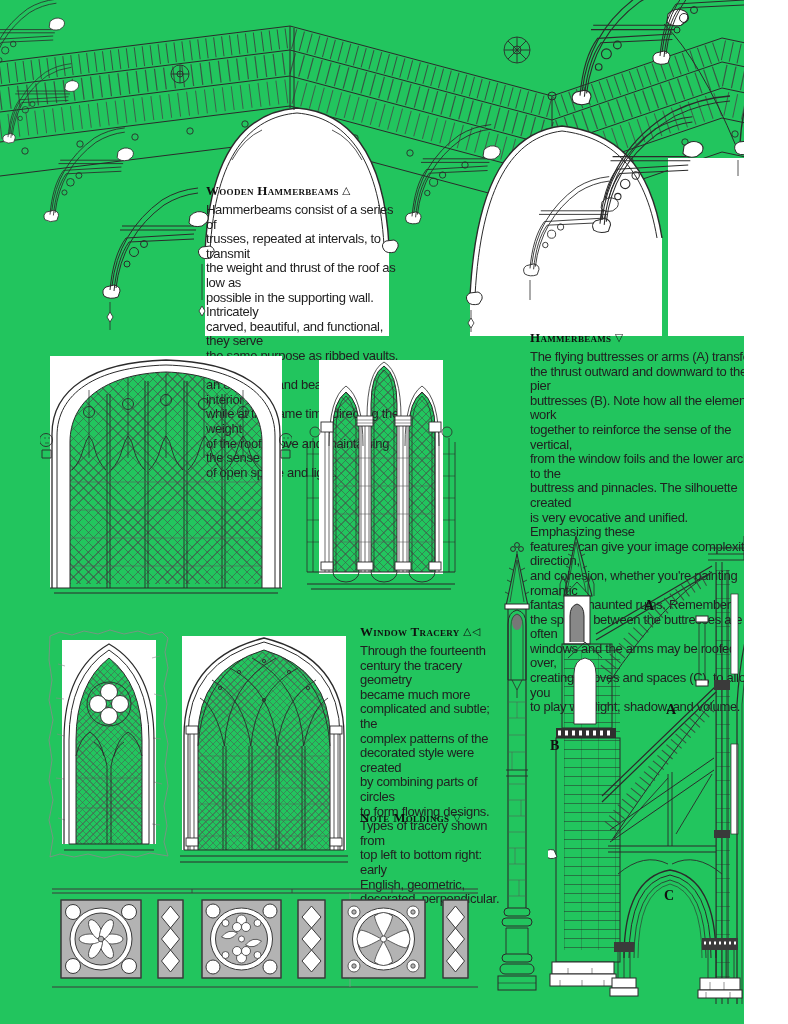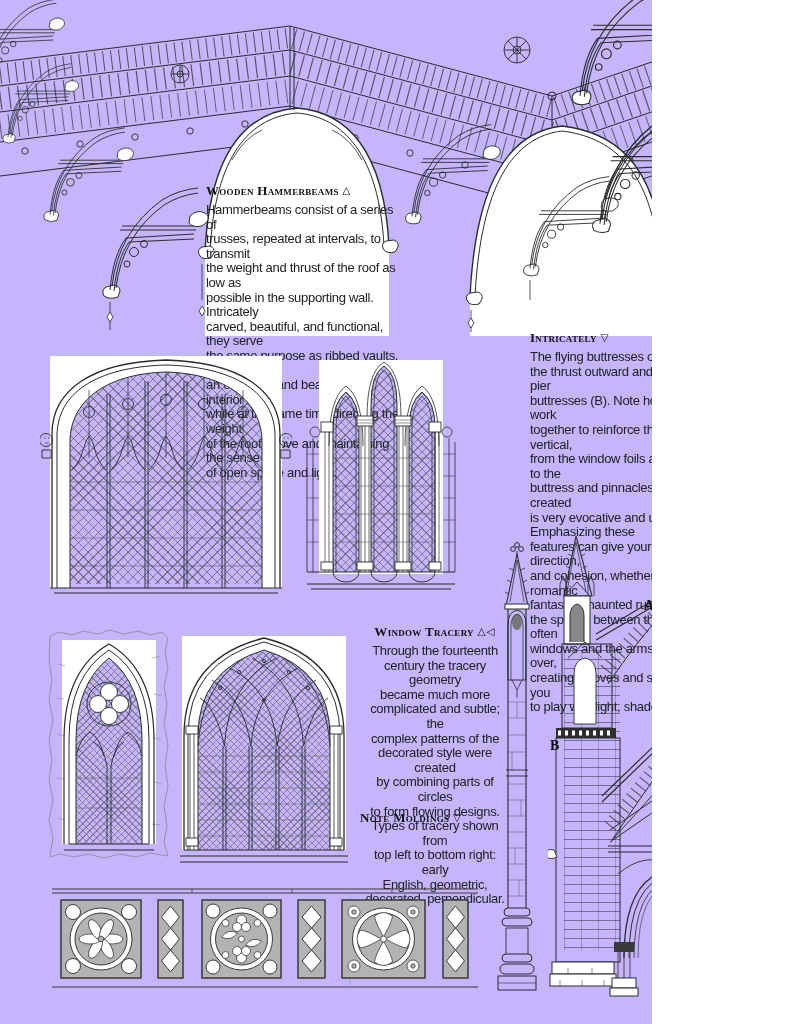"Wooden Hammerbeams △" .page { background: #c4b5fd -> #22c55e; width: 652px -> 744px }
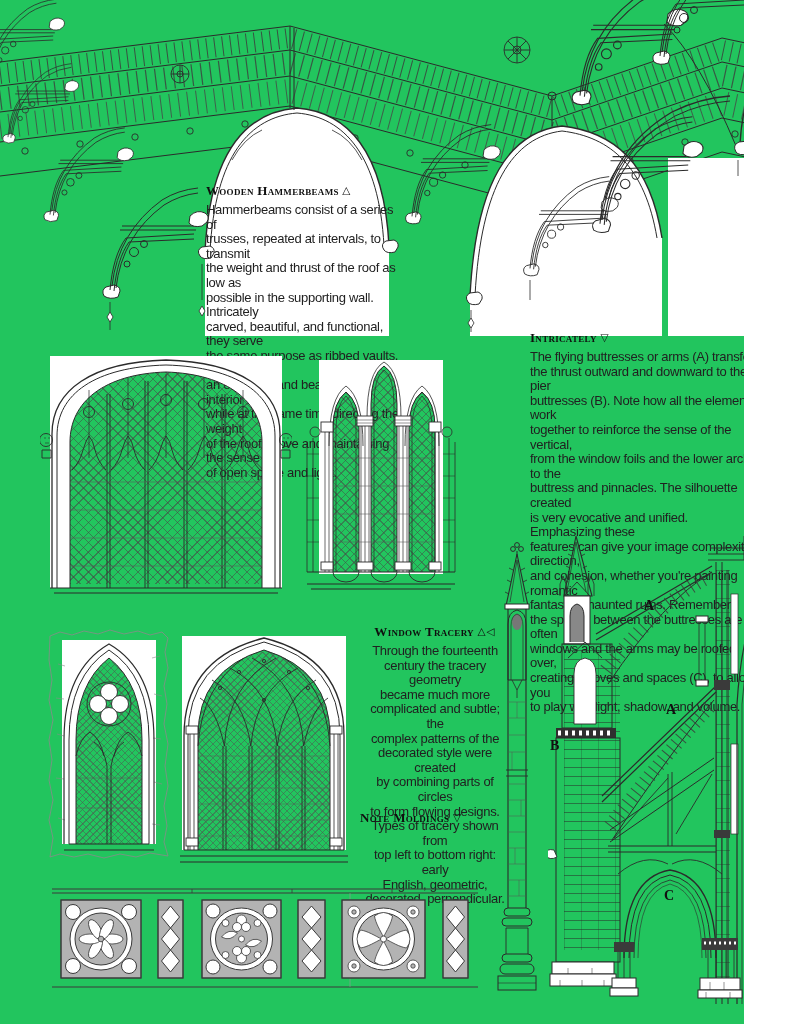"Intricately" span { text: Intricately -> Hammerbeams }
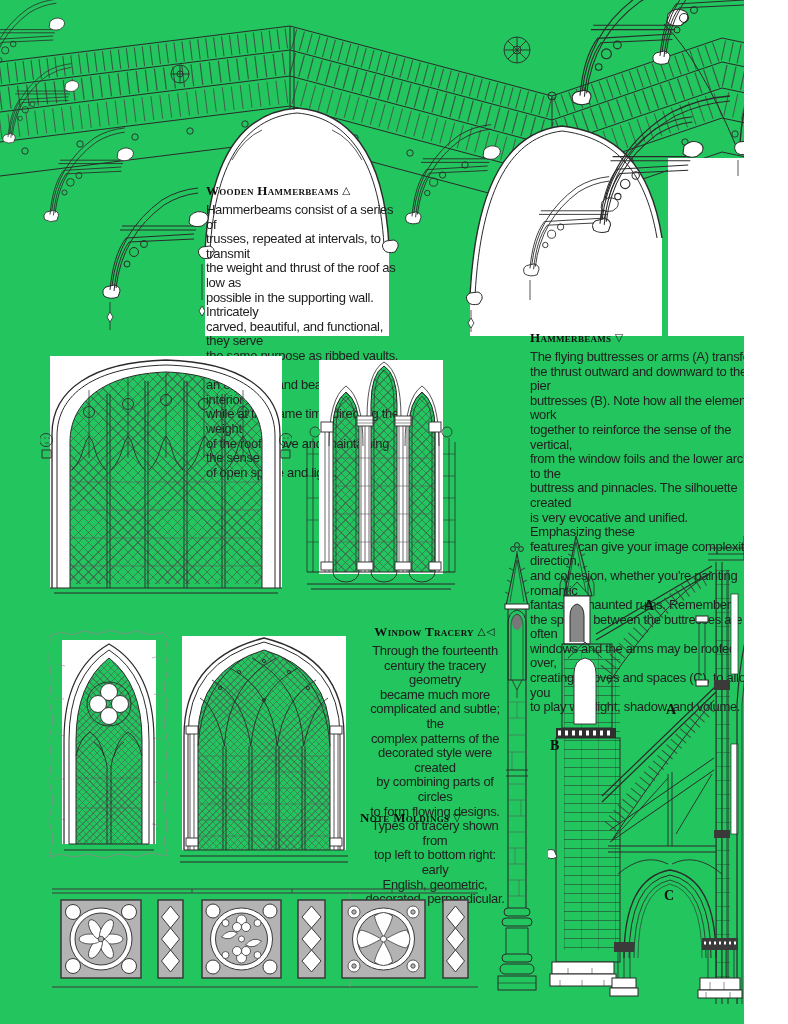"Window Tracery △◁" div.txt { text-align: center -> none }
